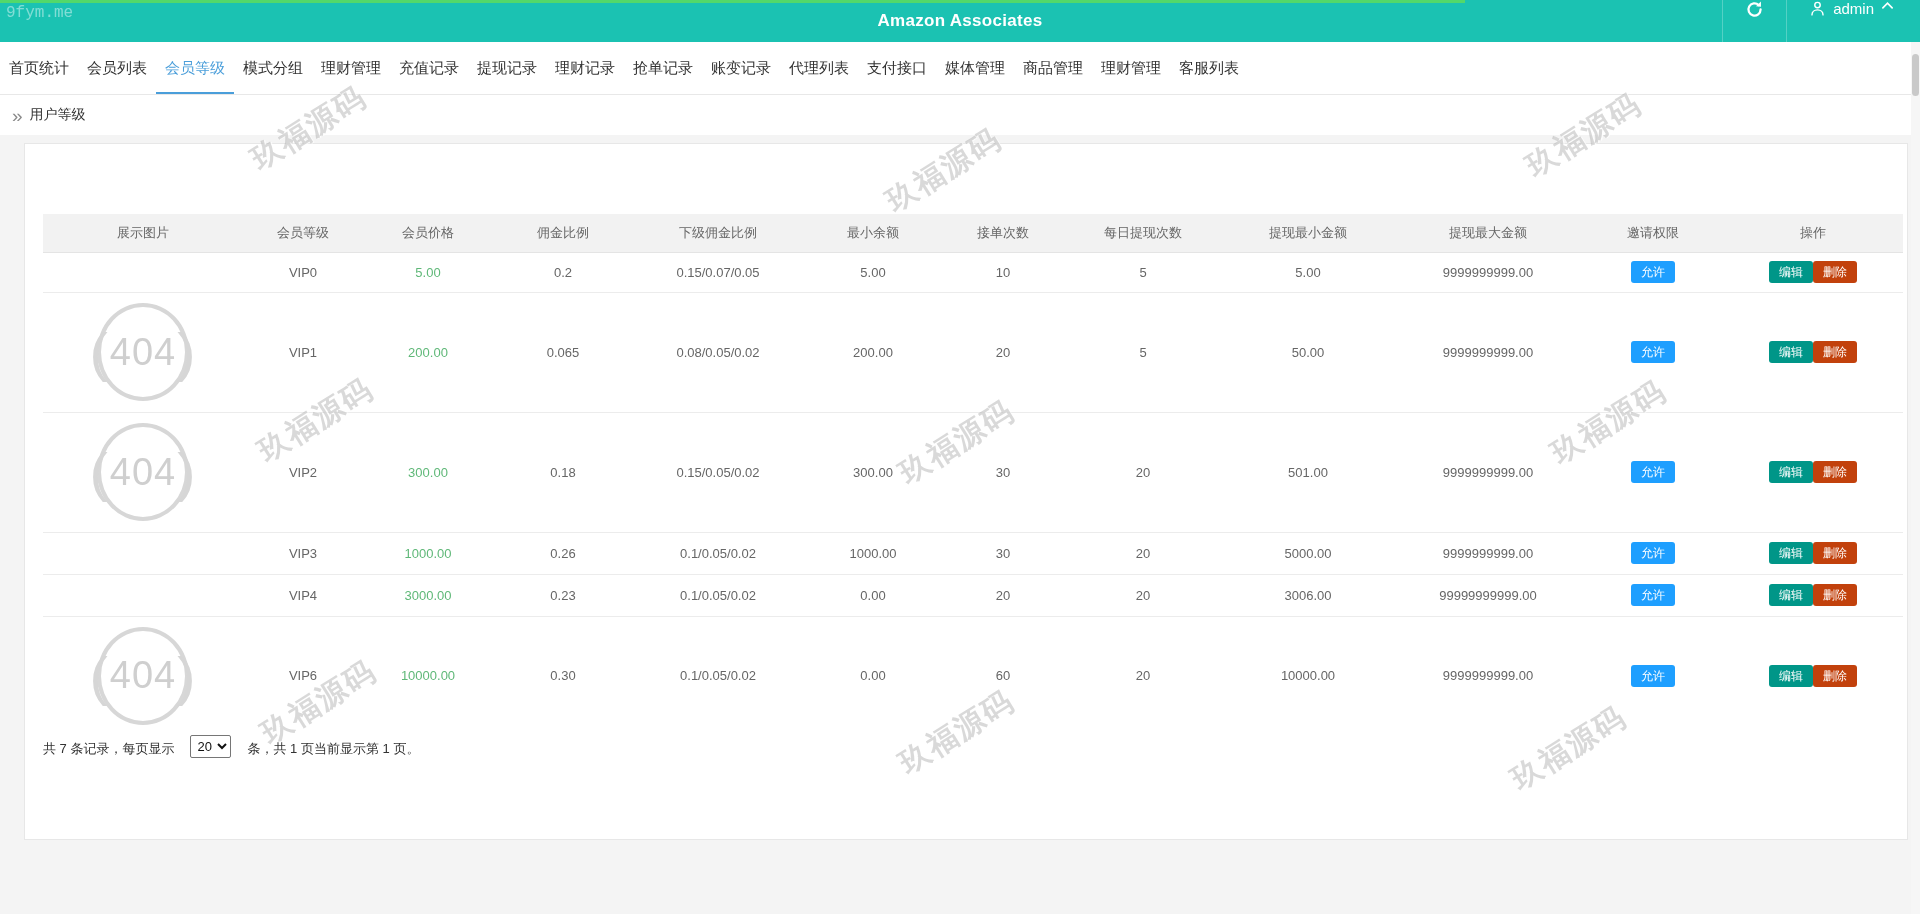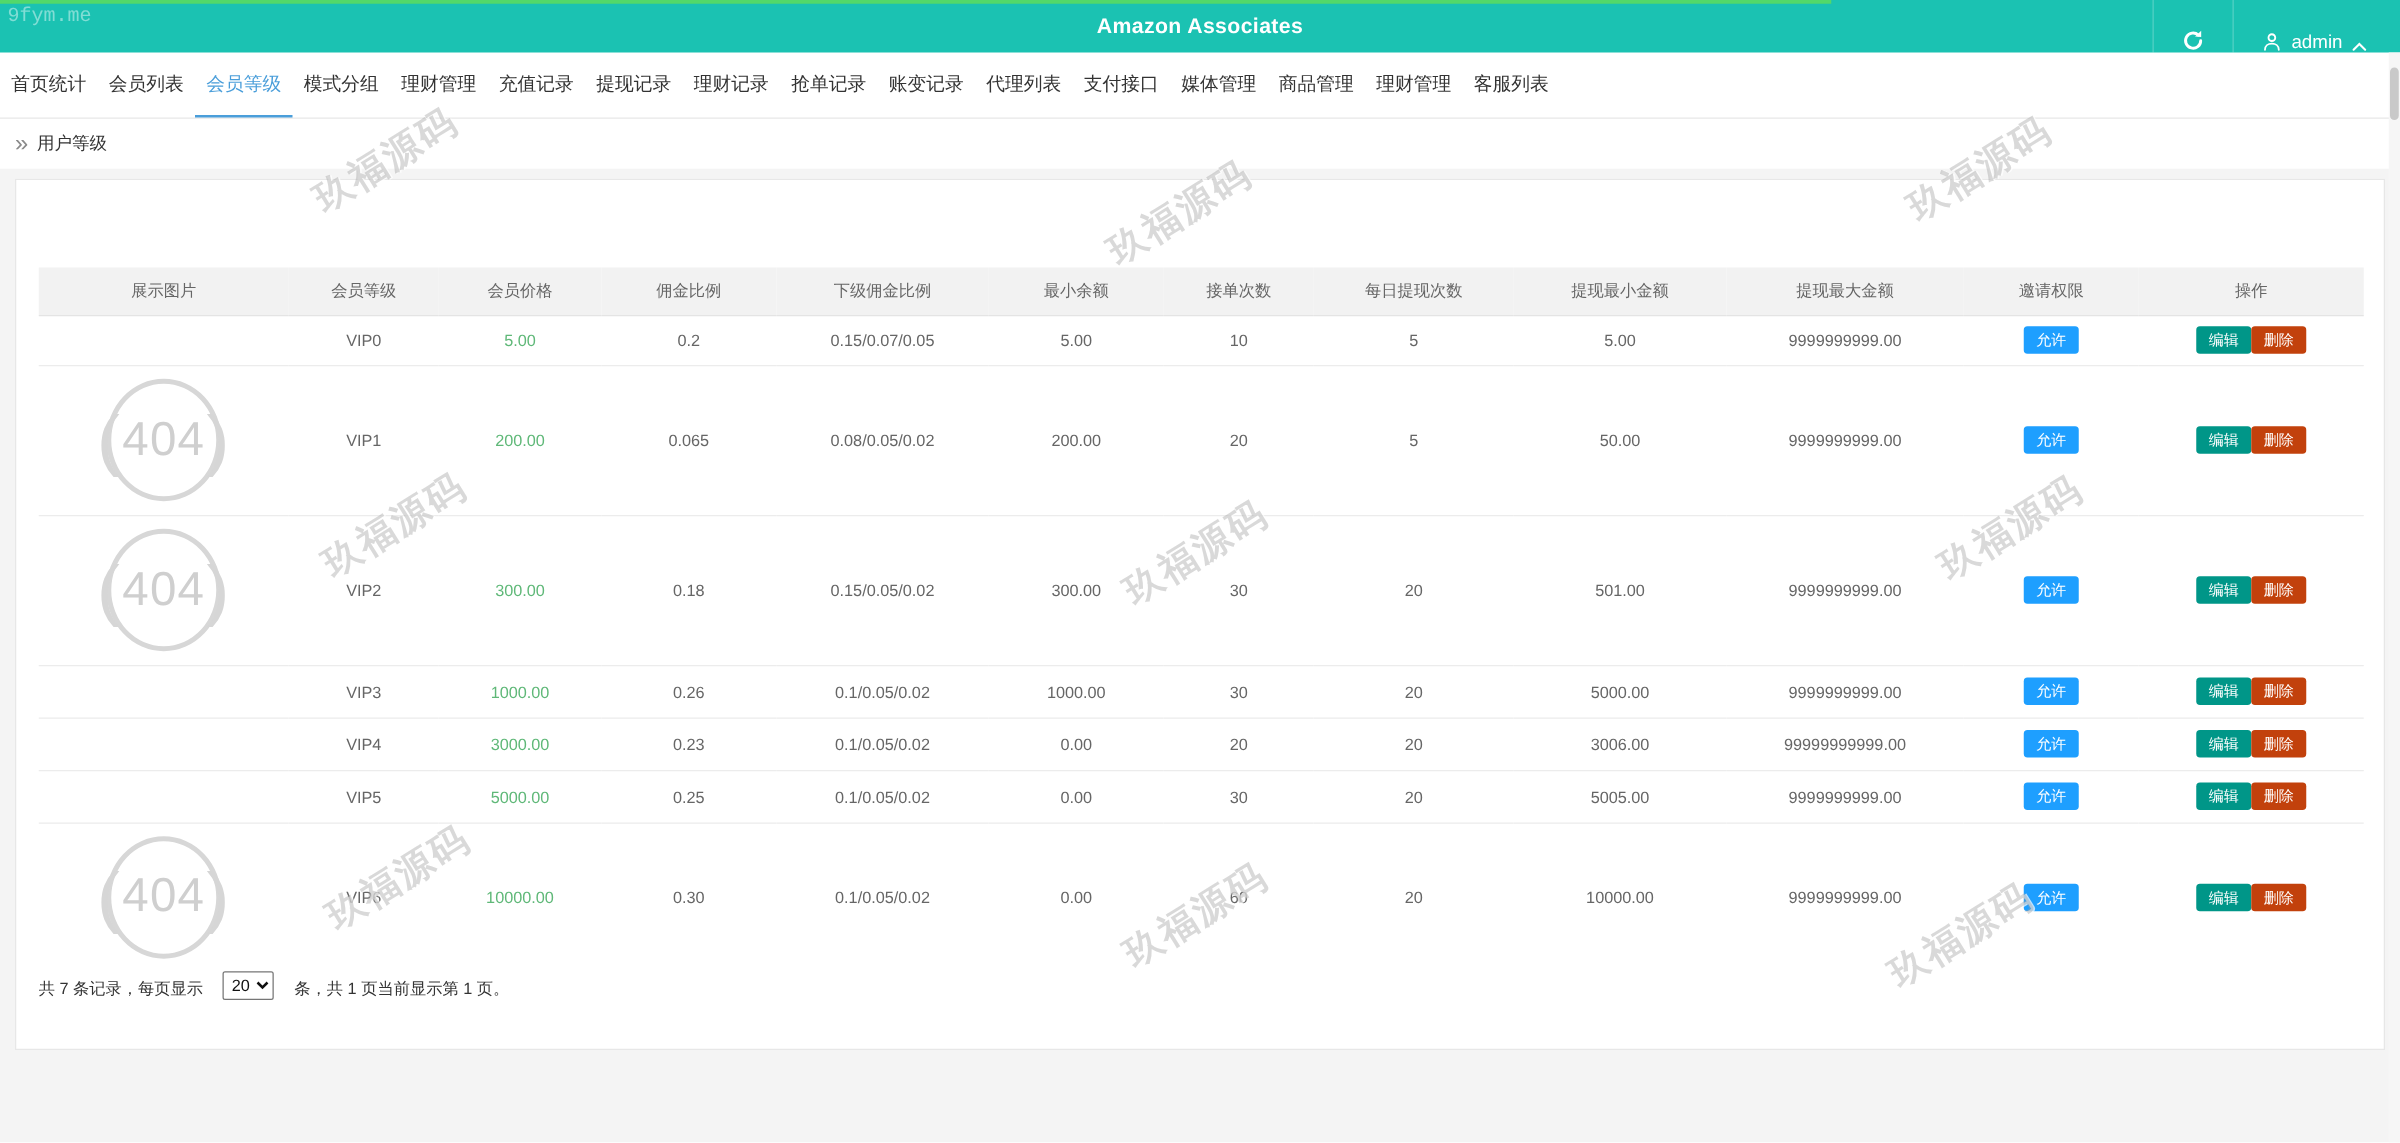"admin" .tb-btn { align-items: flex-end -> flex-start }
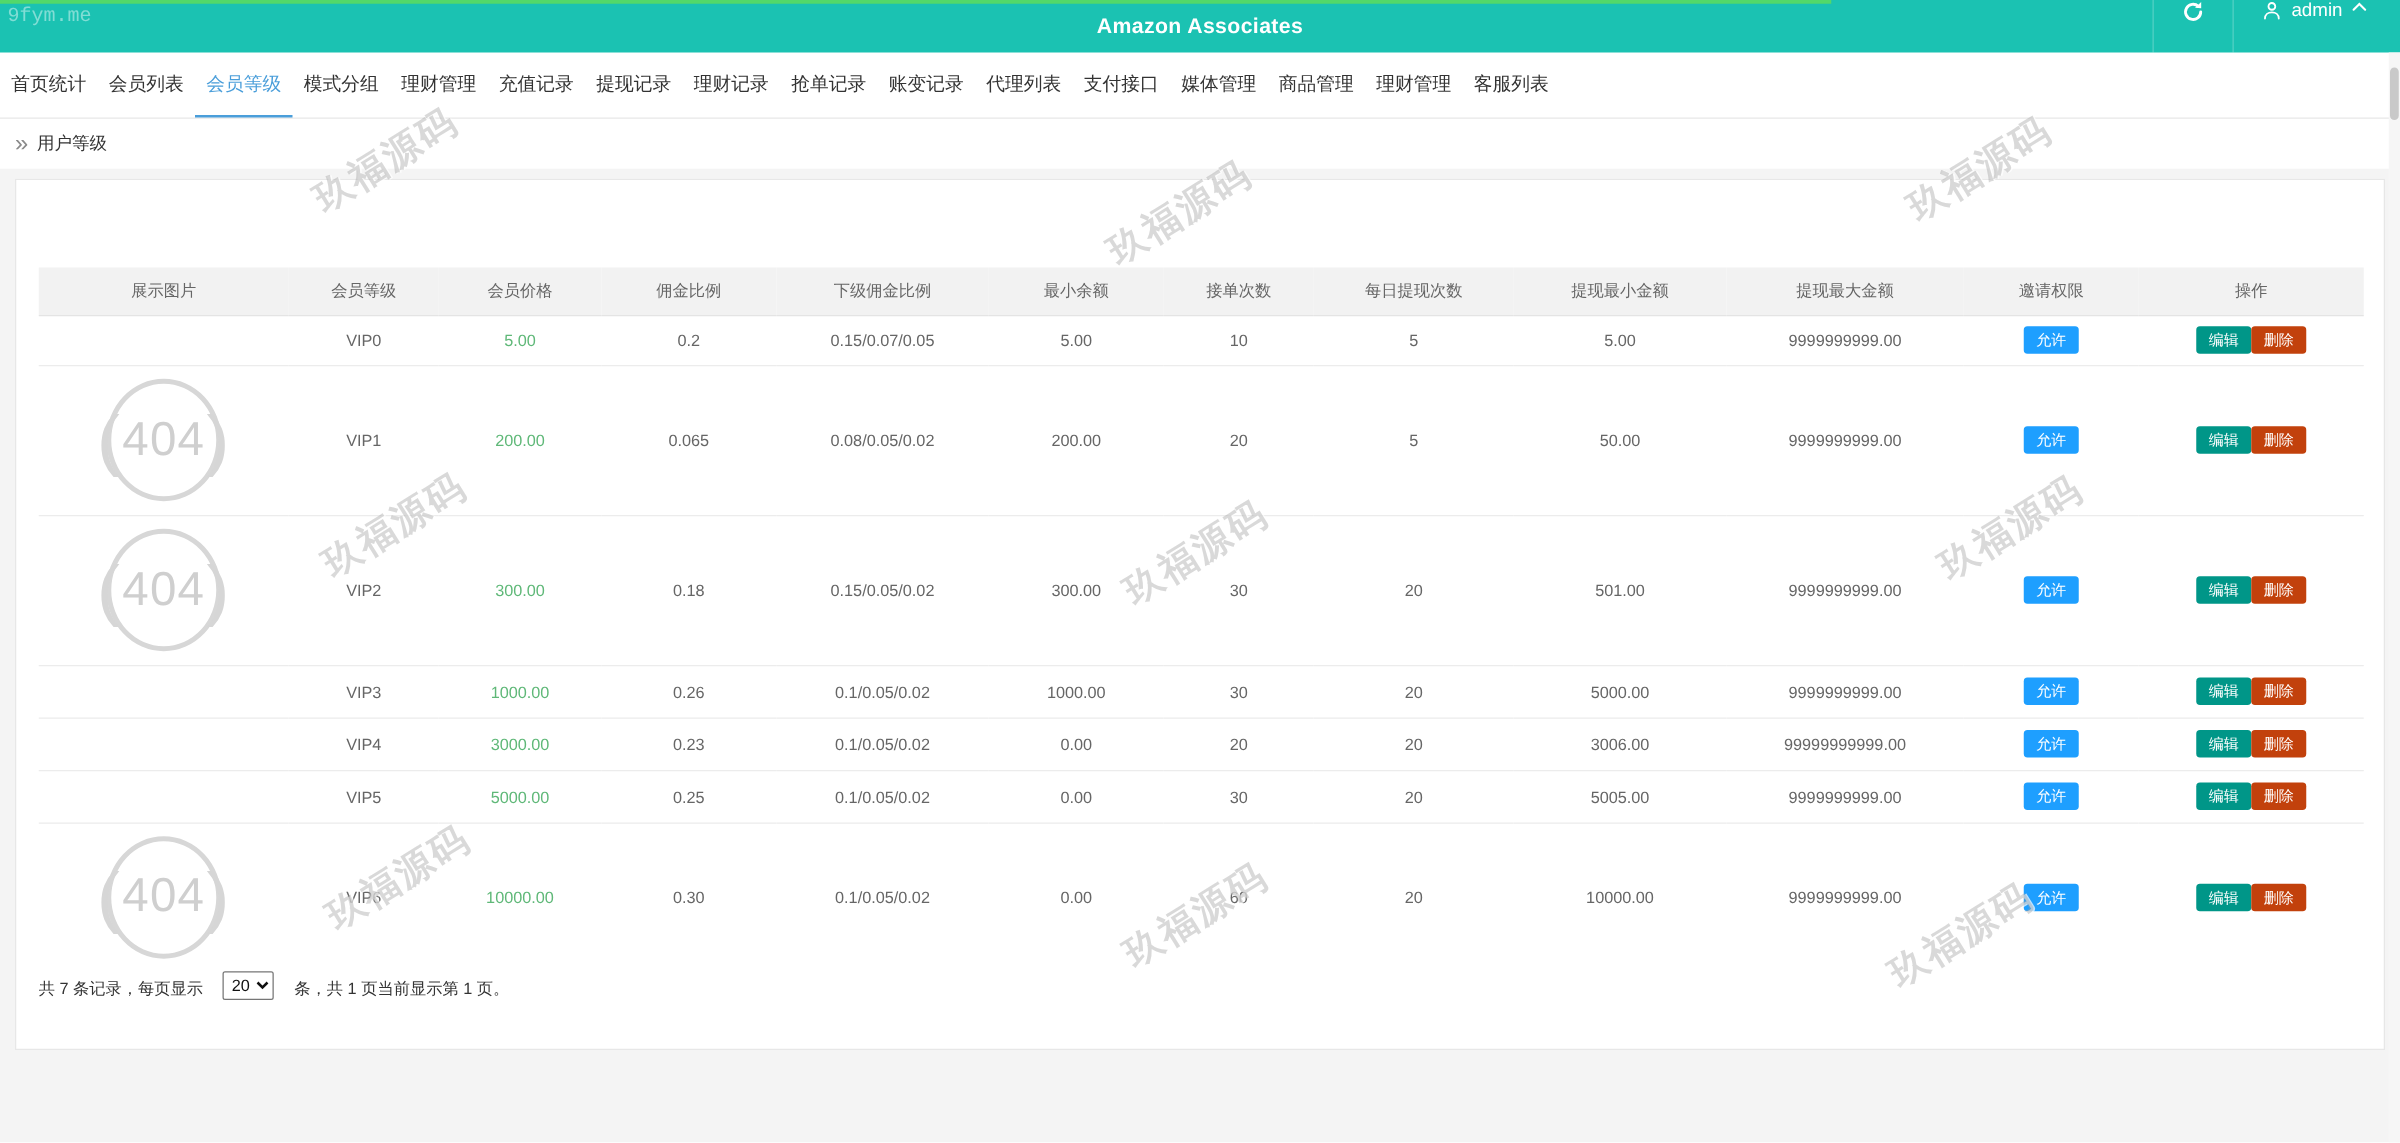"展示图片" .card { left: 12px -> 24px }
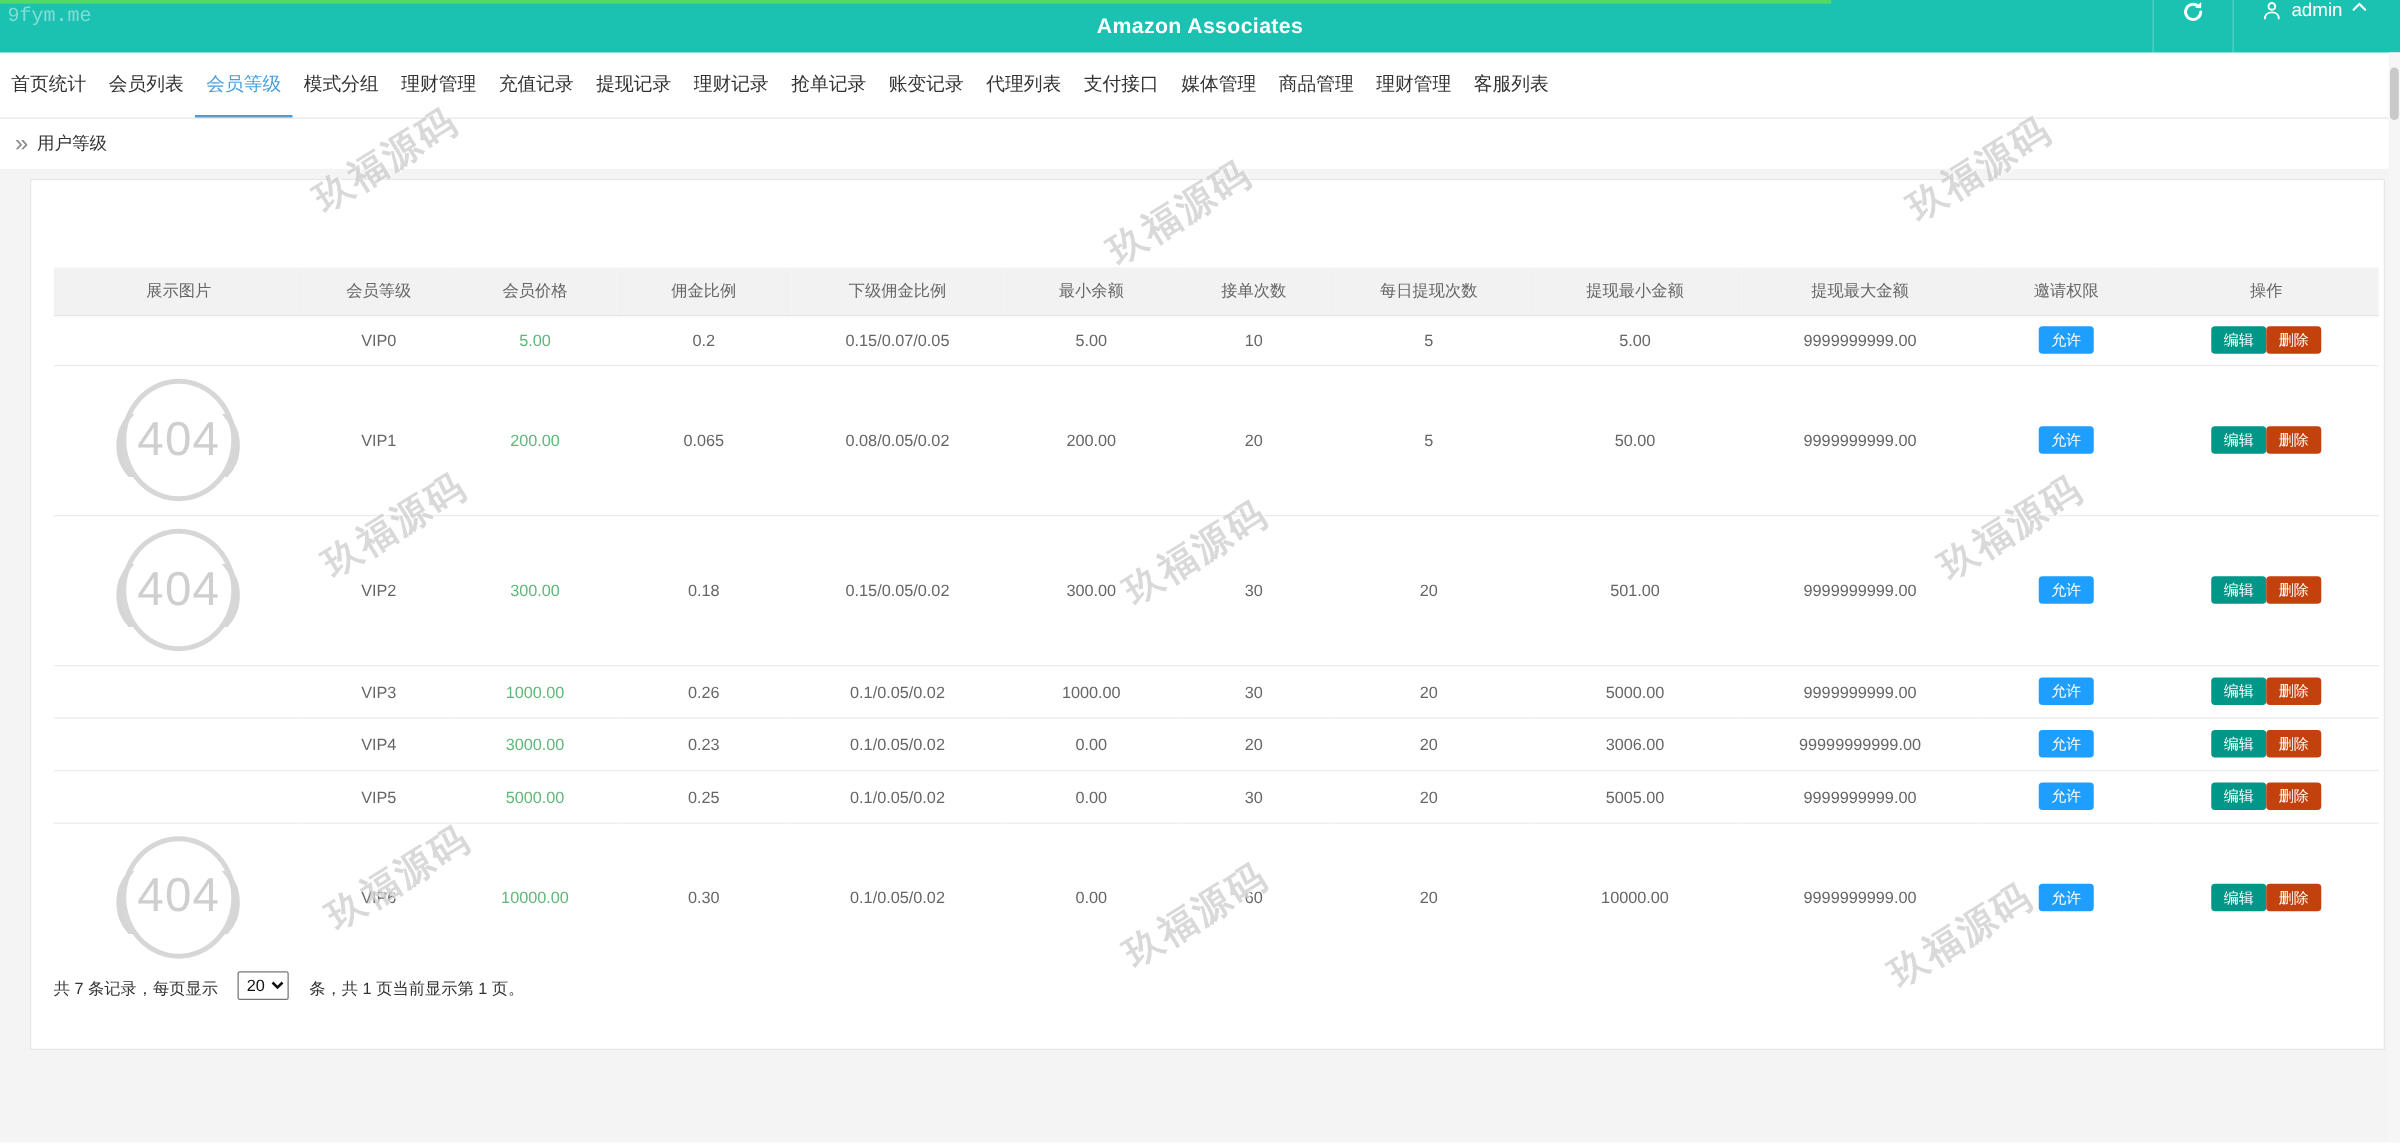"VIP5" tr { html: <tr> <td></td> <td>VIP5</td> <td>5000.00</td> <td>0.25</td> <td>0.1/0.05/0.02</td> <td>0.00</td> <td>30</td> <td>20</td> <td>5005.00</td> <td>9999999999.00</td> <td><span>允许</span></td> <td><span>编辑</span><span>删除</span></td> </tr> -> none }
